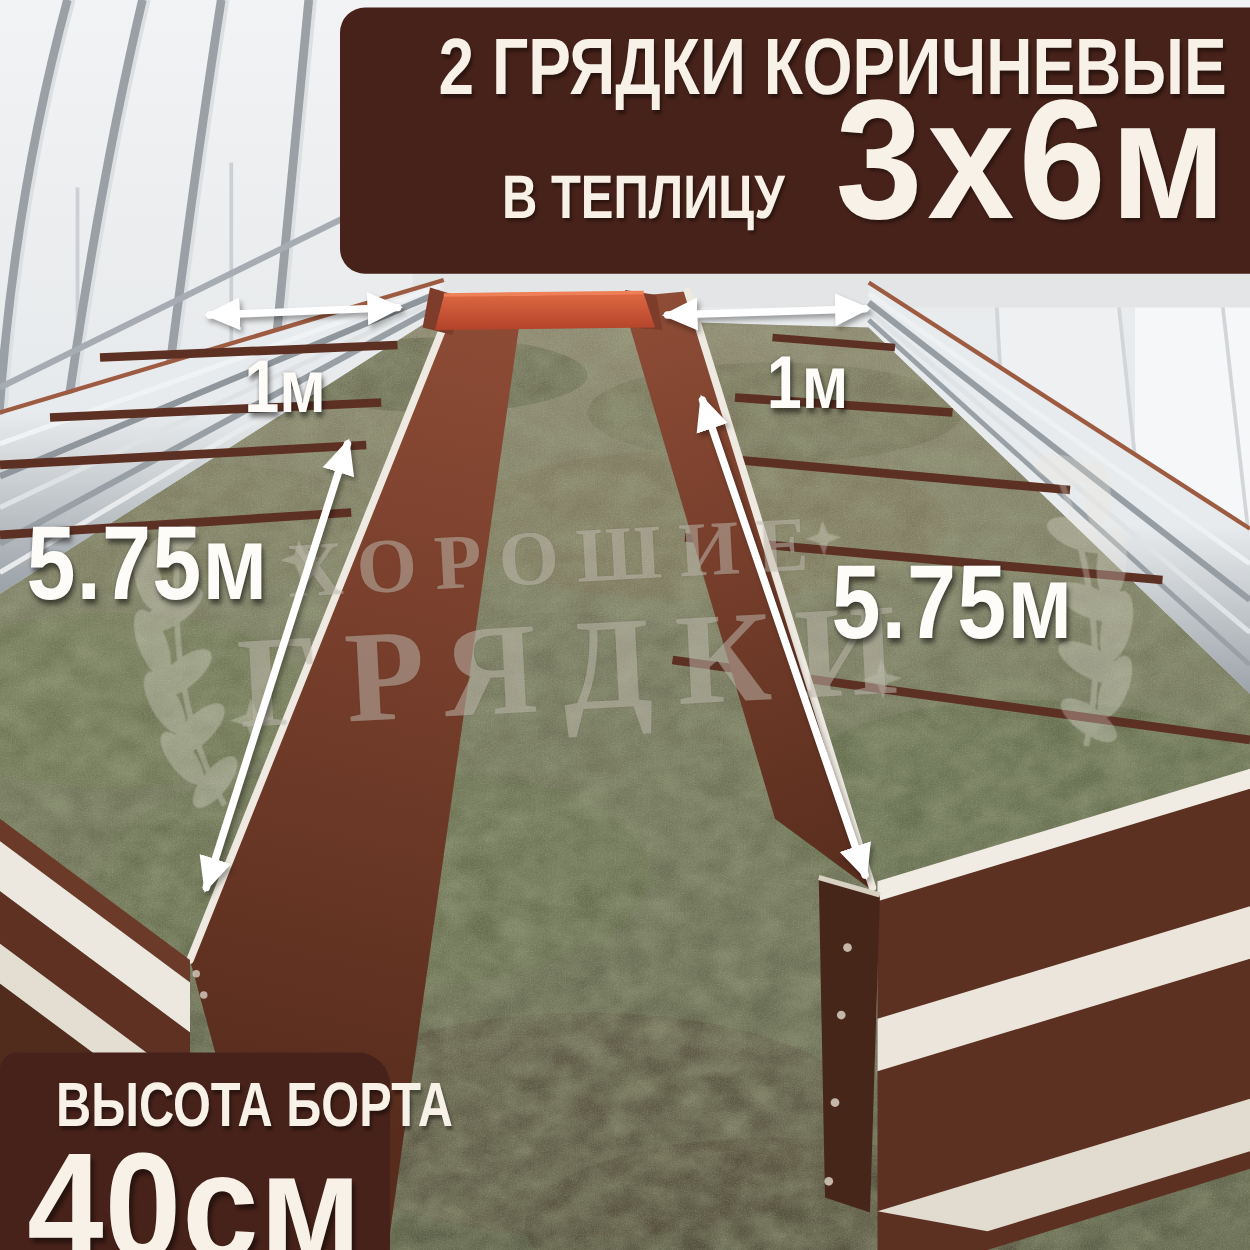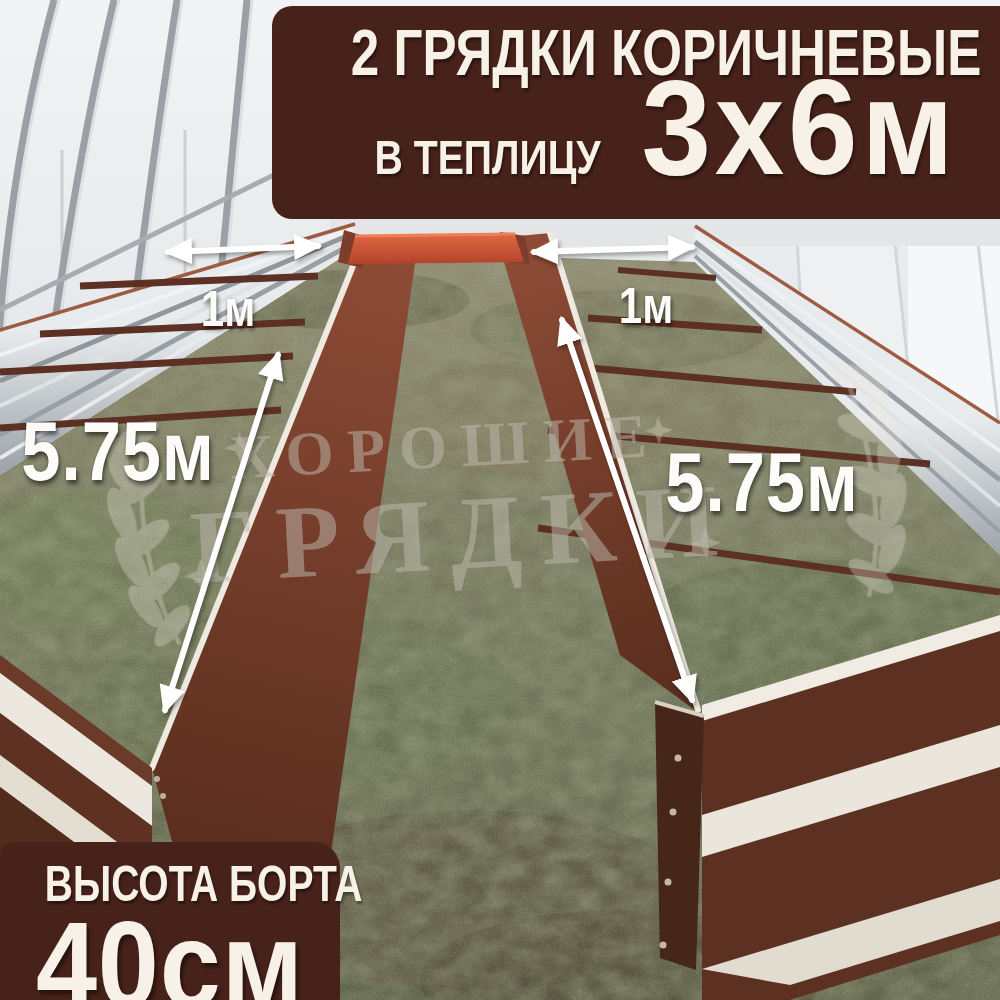"В ТЕПЛИЦУ" .bt-line2 { padding-right: 42px -> 15px }
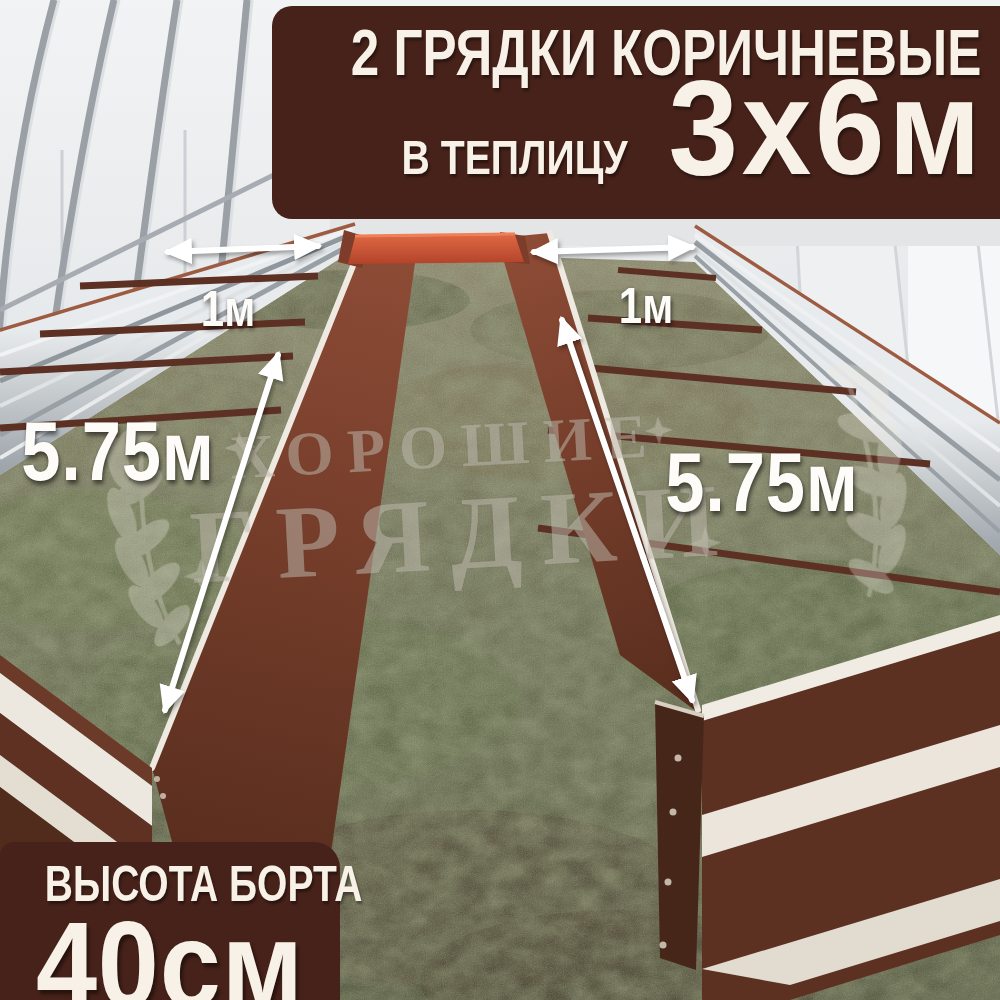"1м" .lab-1m { font-size: 50px -> 60px }
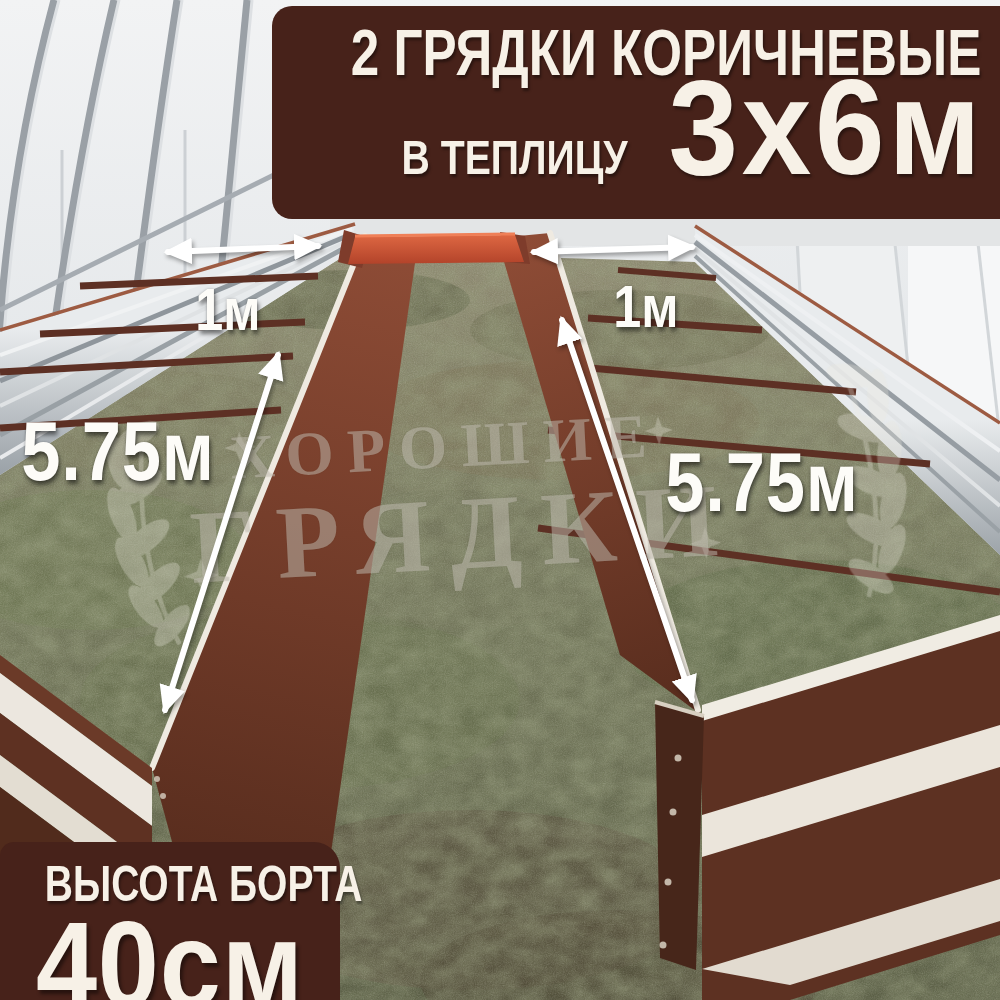"ВЫСОТА БОРТА" .banner-bottom { width: 340px -> 312px }
